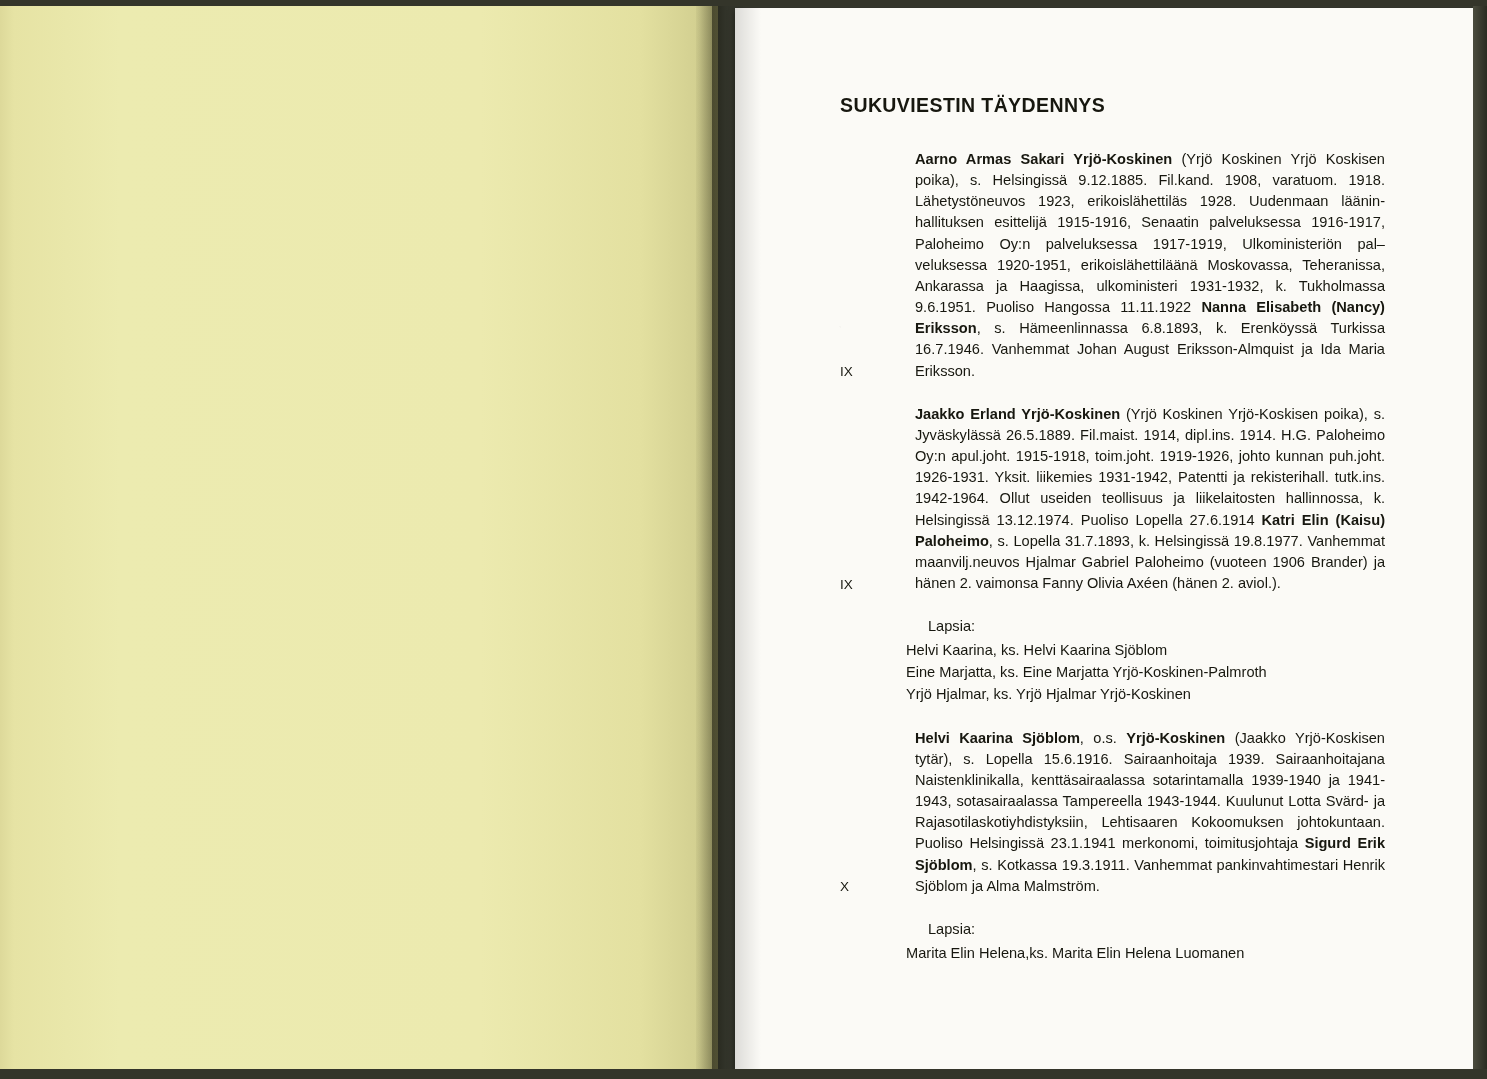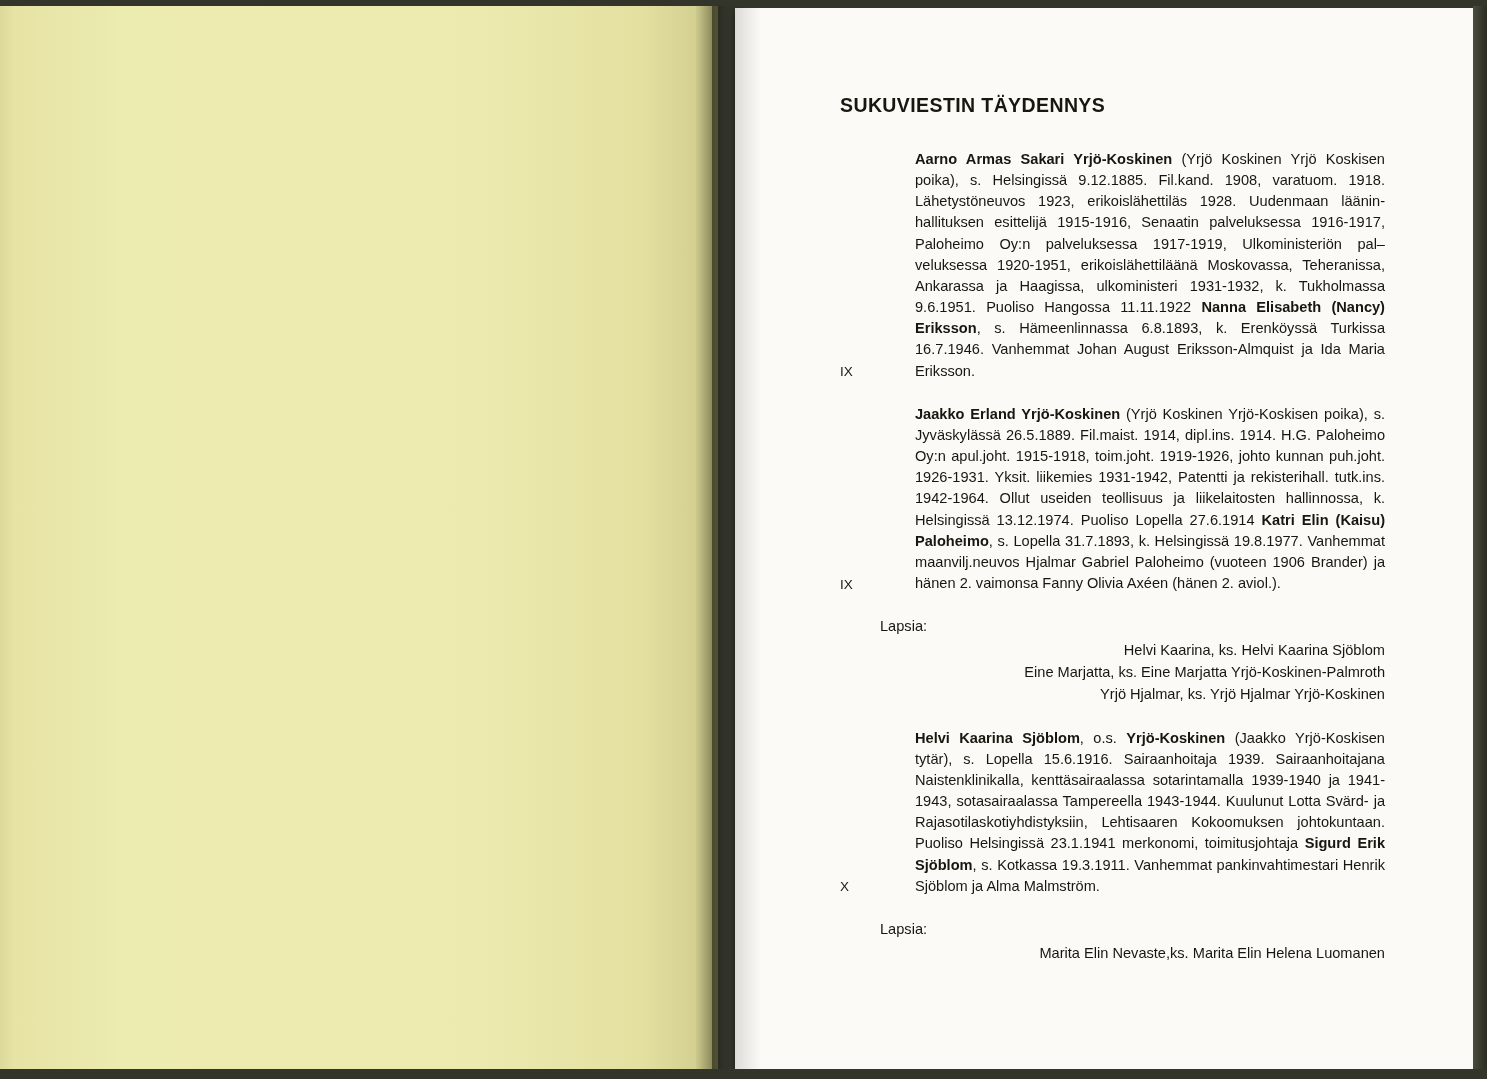"Lapsia:" .children-label { margin-left: none -> 48px }
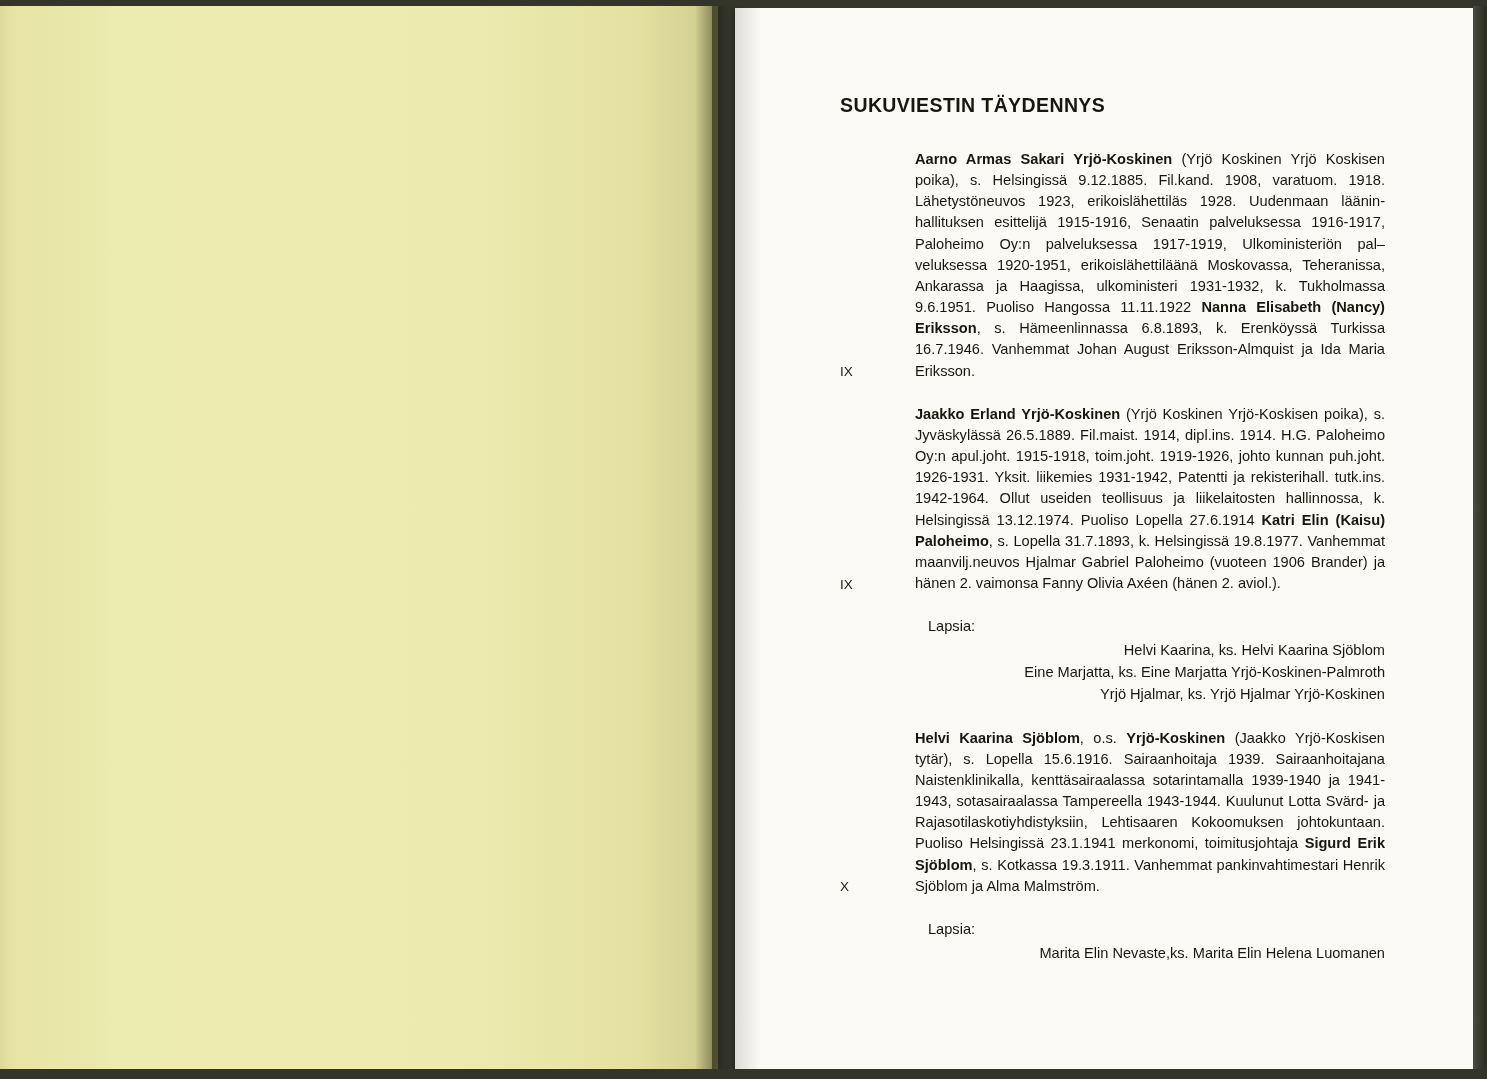"Helvi Kaarina, ks. Helvi Kaarina" .children li { text-align: right -> none }
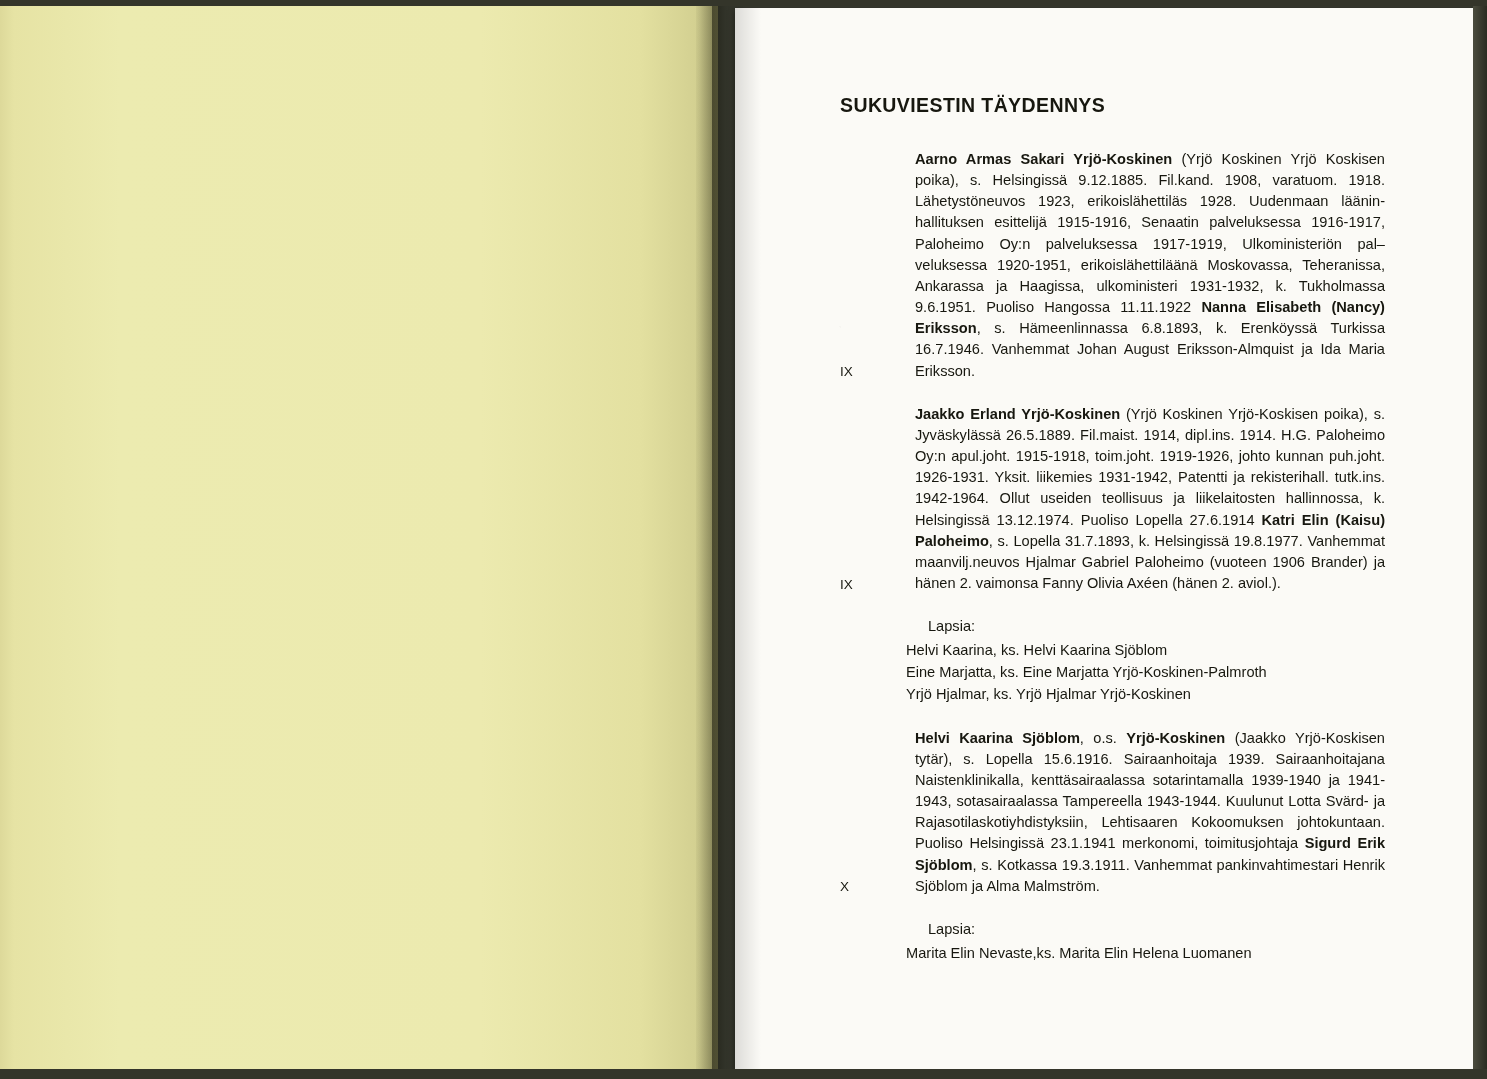"Marita Elin Nevaste,ks. Marita Elin" li { text: Nevaste,ks -> Helena,ks }
